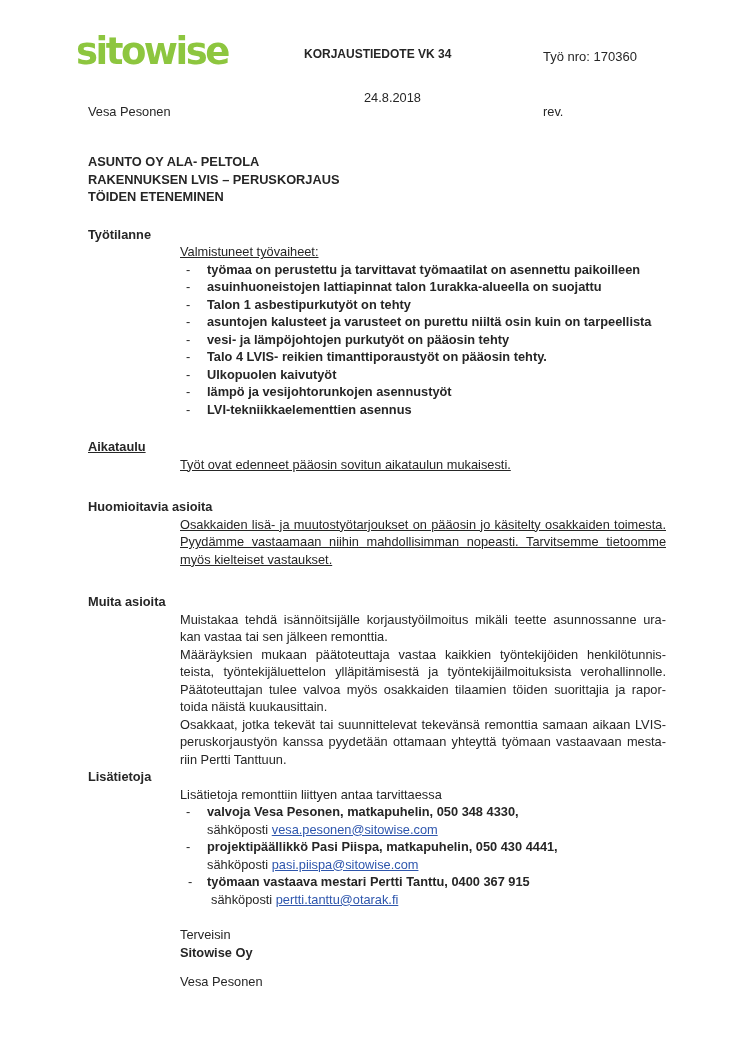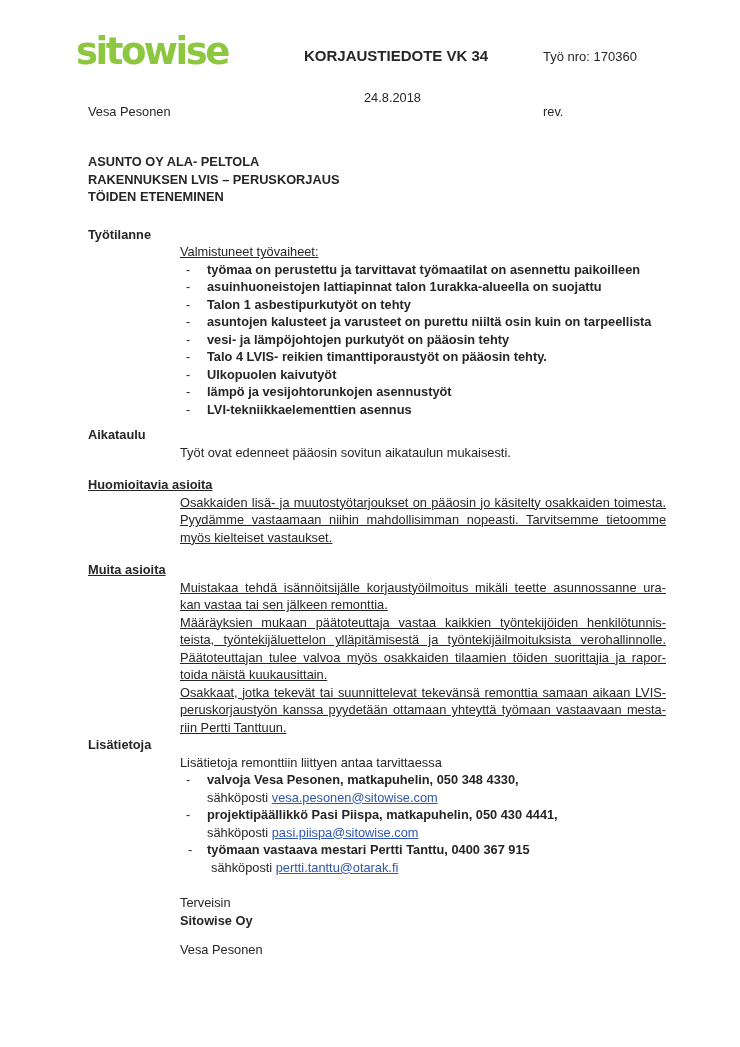"KORJAUSTIEDOTE VK 34" .doc-title { font-size: 15px -> 12px }
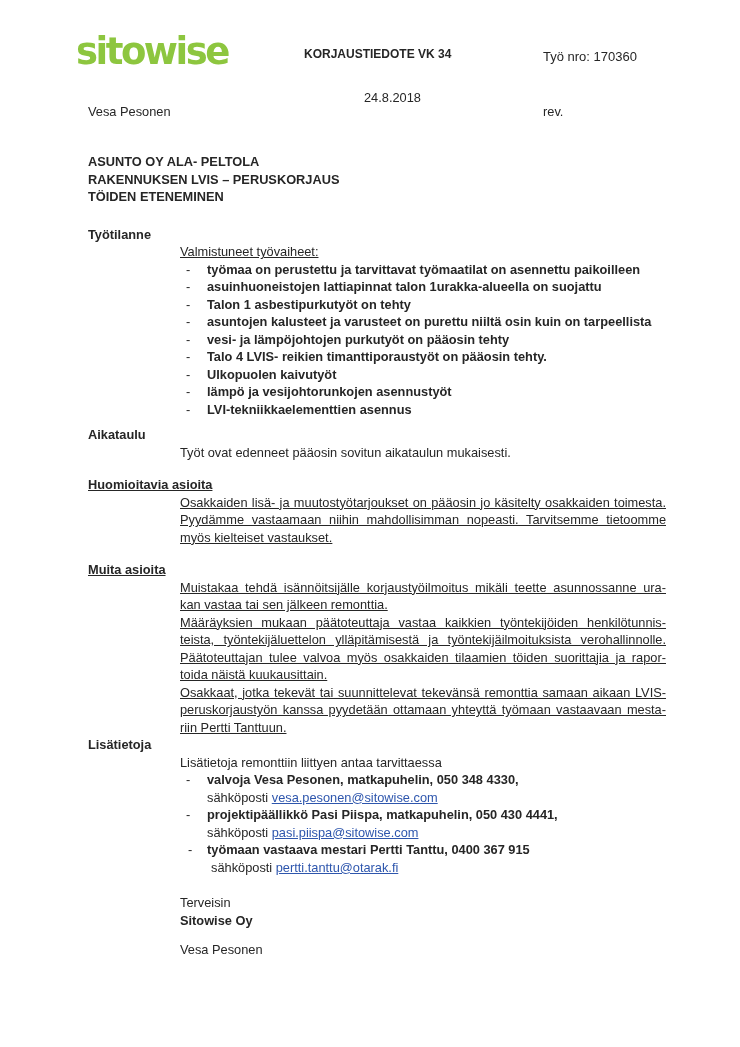"Aikataulu" .mt8 { margin-top: 8px -> 20px; text-decoration: none -> underline }
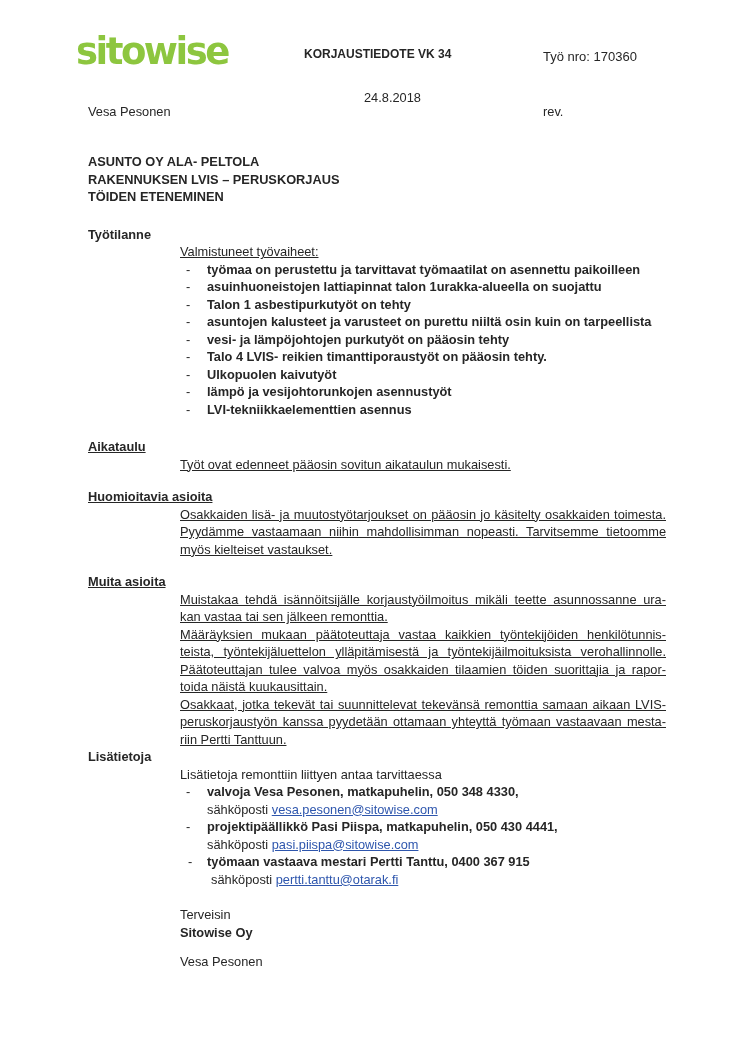"Huomioitavia asioita" .mt13 { margin-top: 15px -> 25px; text-decoration: underline -> none }
